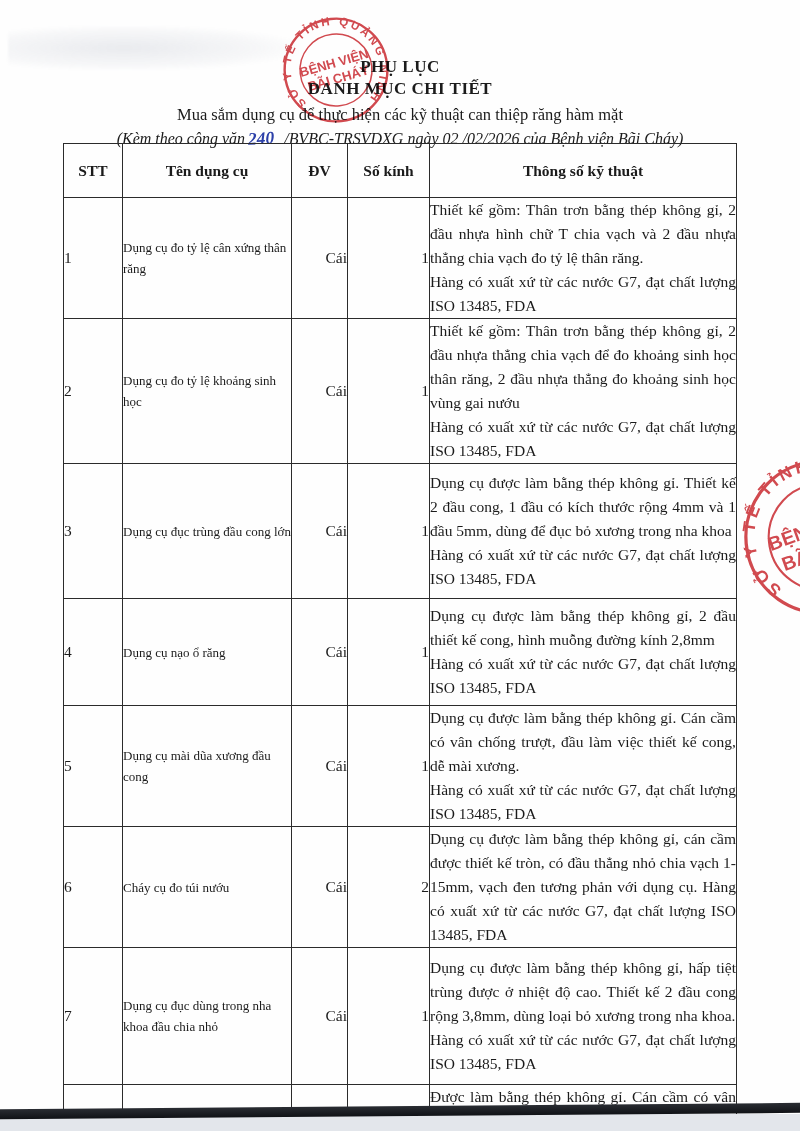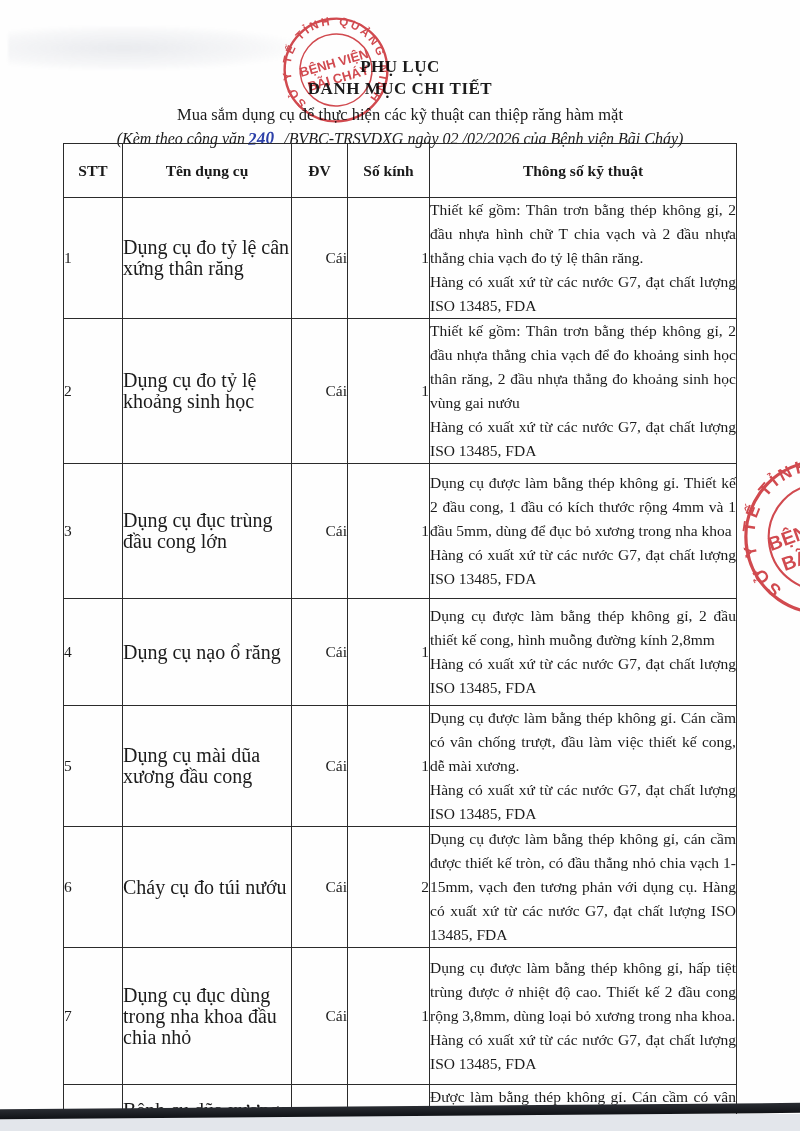"Dụng cụ đo tỷ lệ" td.name { font-size: 20px -> 13px }
